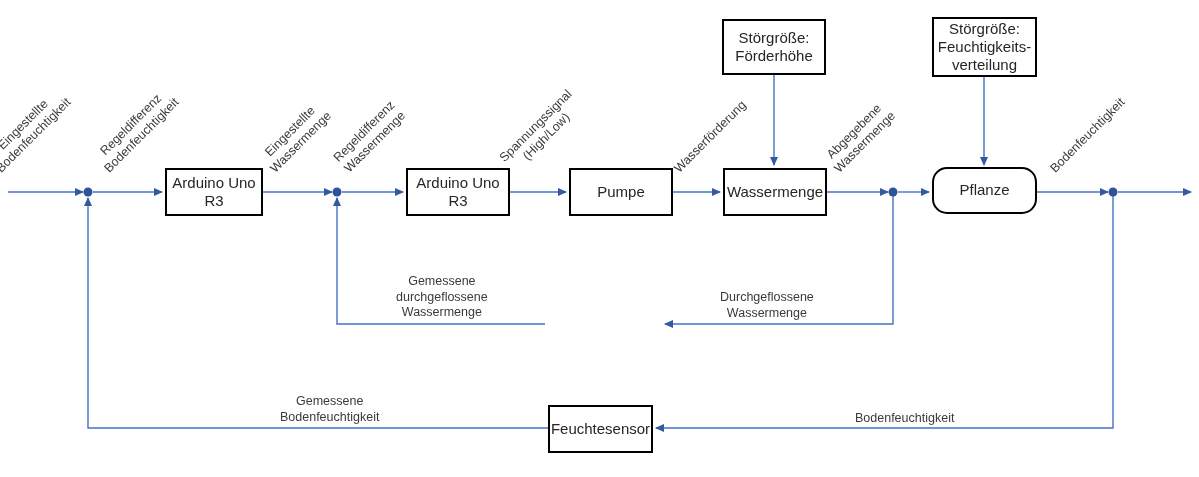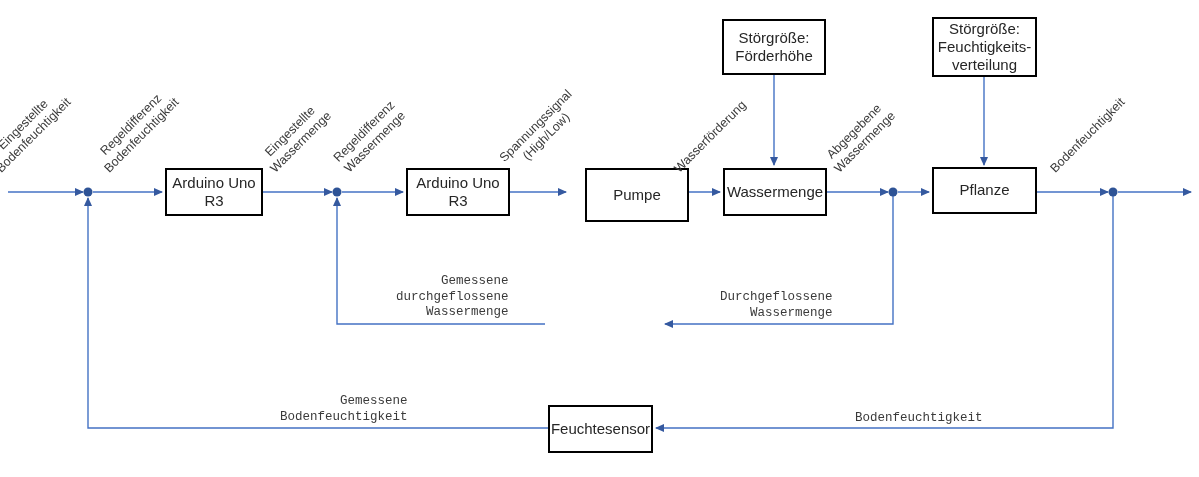"Pumpe" div.block { height: 54px -> 48px; margin-left: 16px -> none }
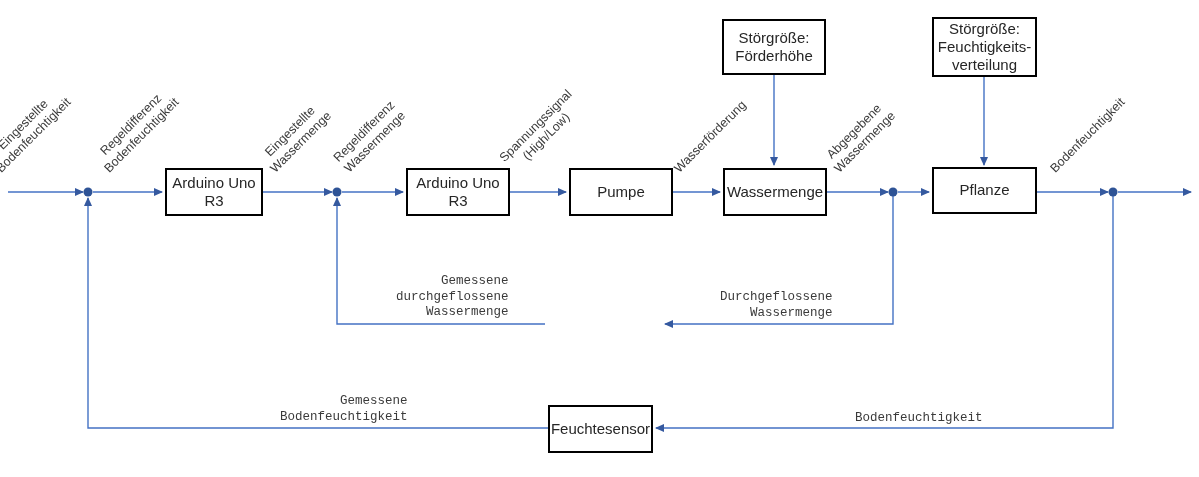"Pflanze" div.block { border-radius: none -> 15px }
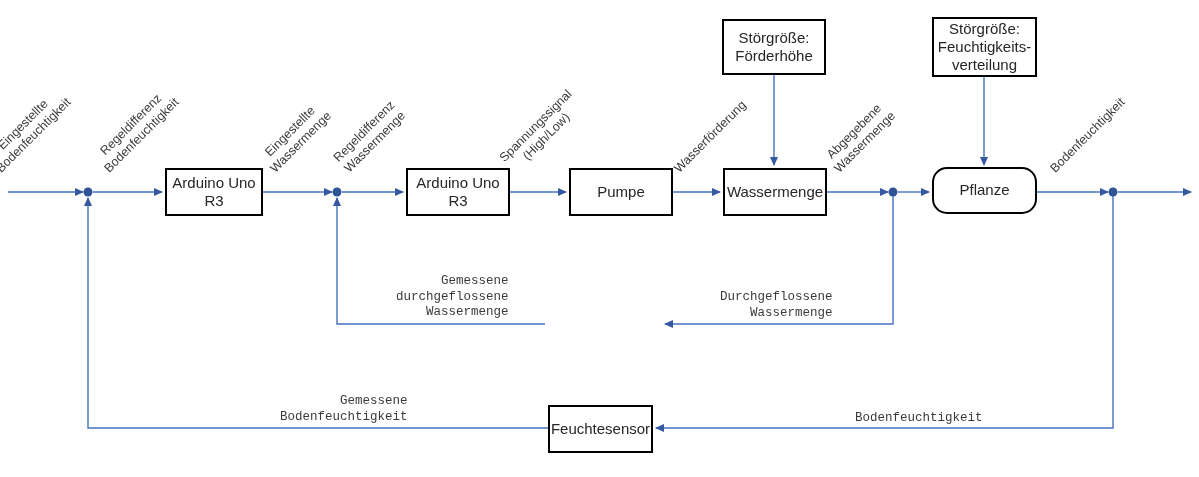"Gemessene" .fb-label { font-family: Liberation Mono, monospace -> none; text-align: right -> center }
